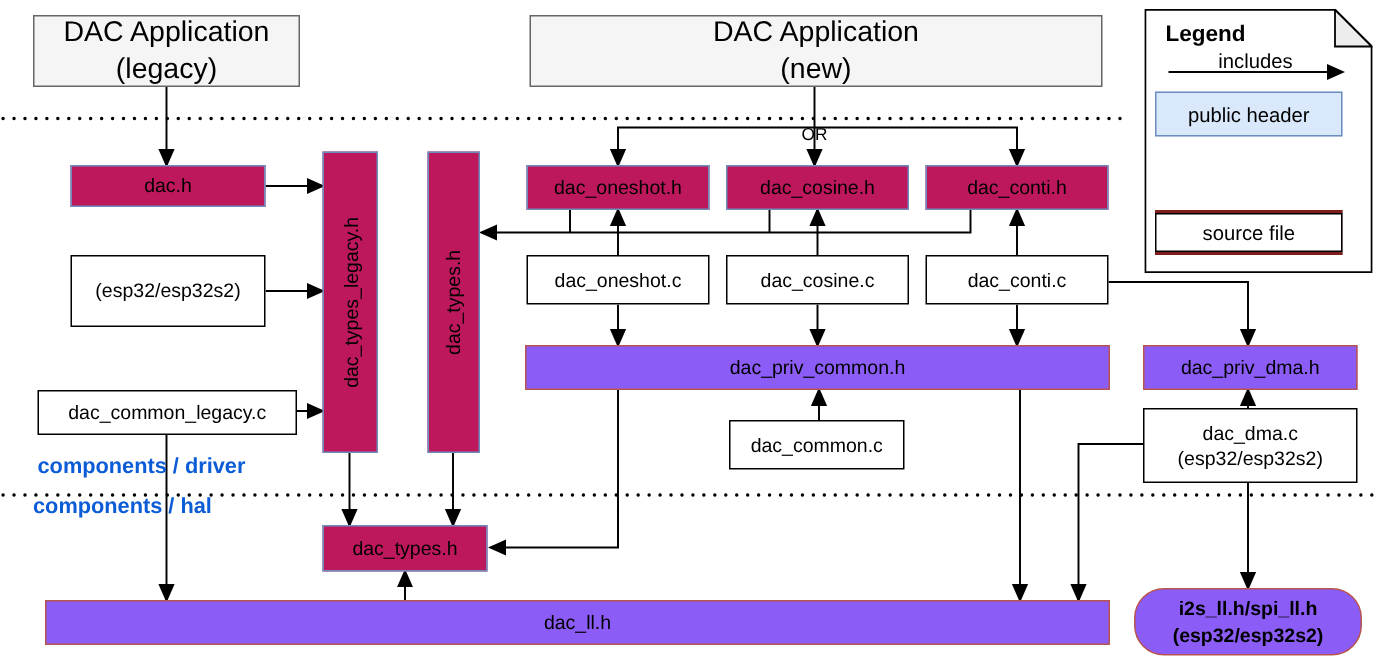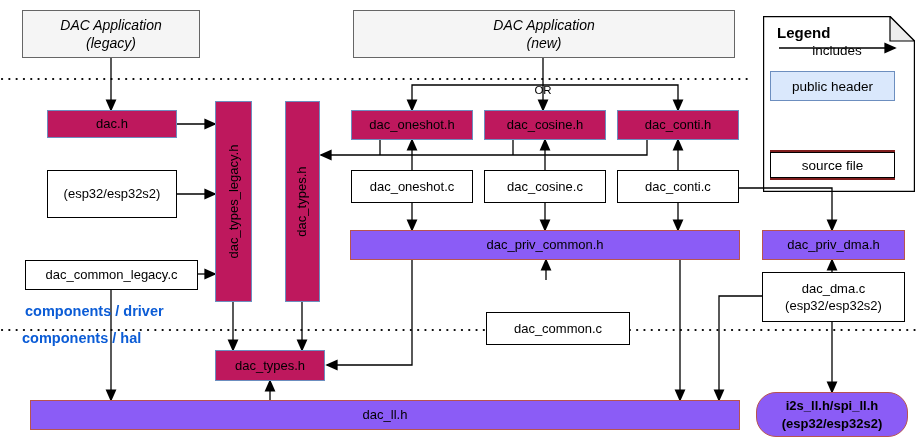"DAC Application" .node.app { font-size: 14px -> 19px; font-style: italic -> none }
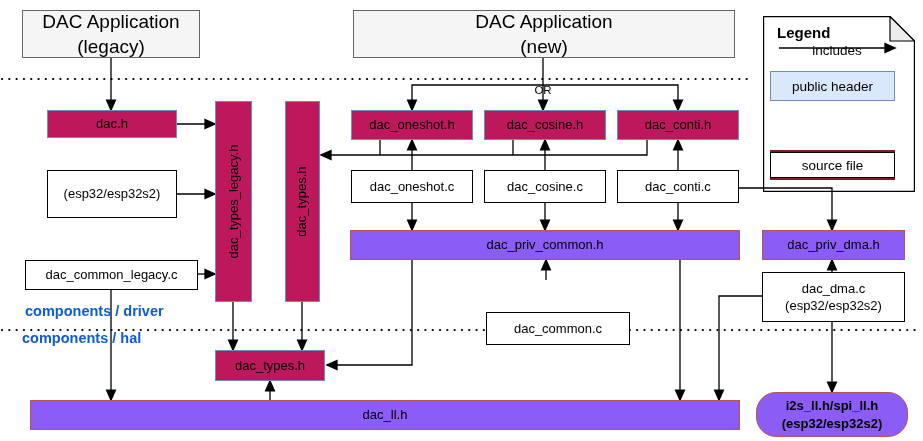"Legend" .legend { top: 16px -> 6px }
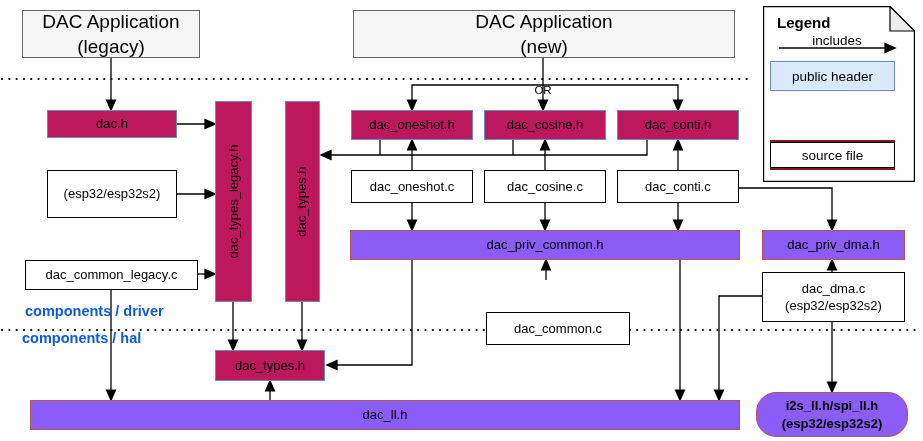"dac_common.c" div.node { margin-top: 32px -> none; width: 144px -> 117px }
